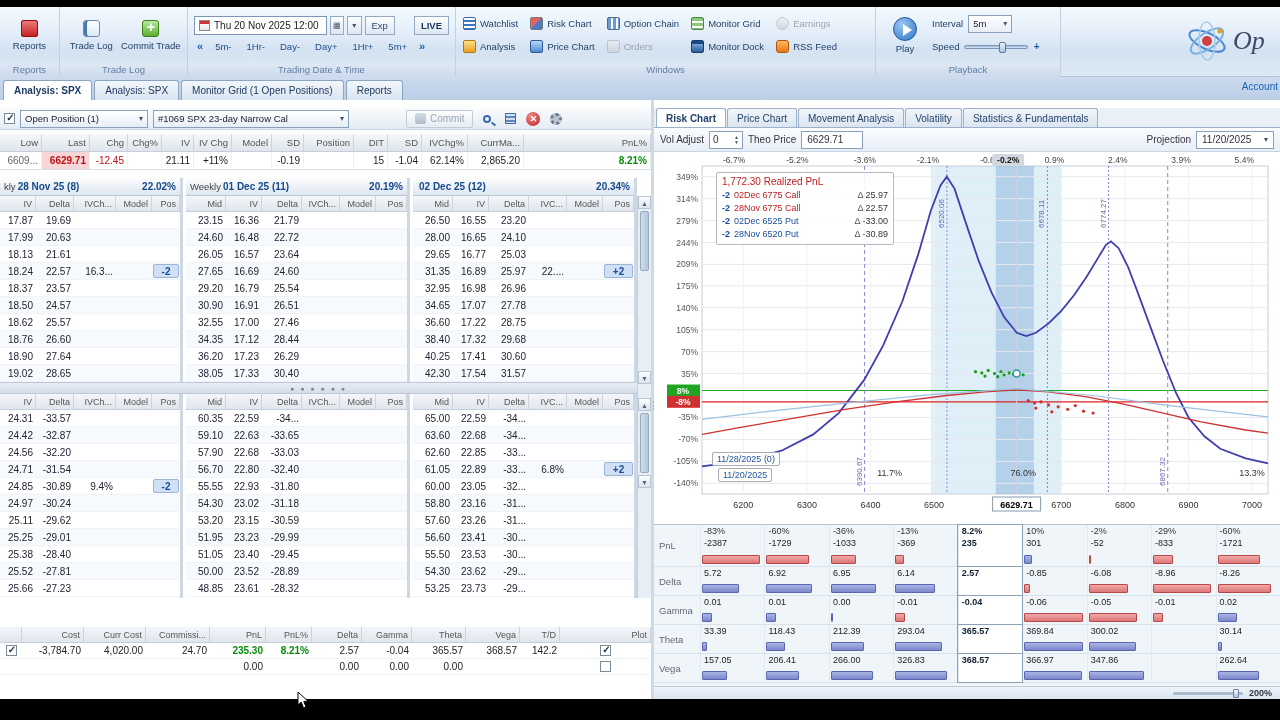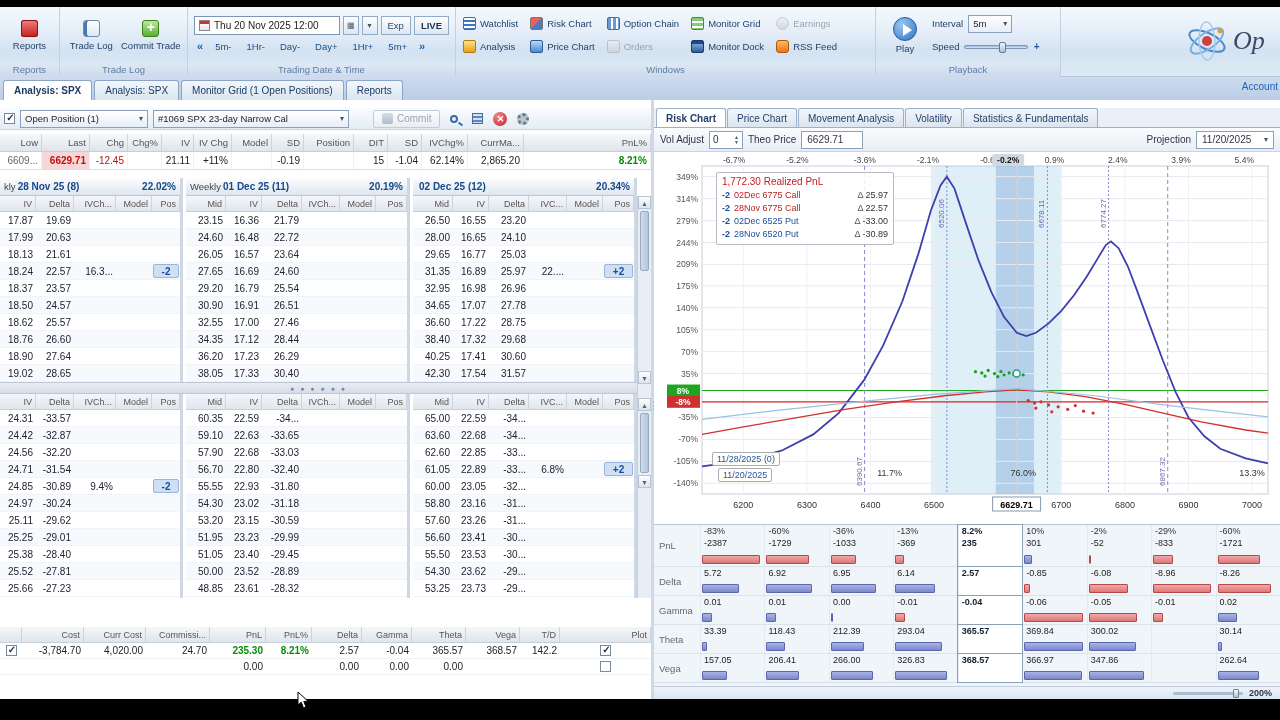"LIVE" .txtbtn.live { margin-left: none -> 16px }
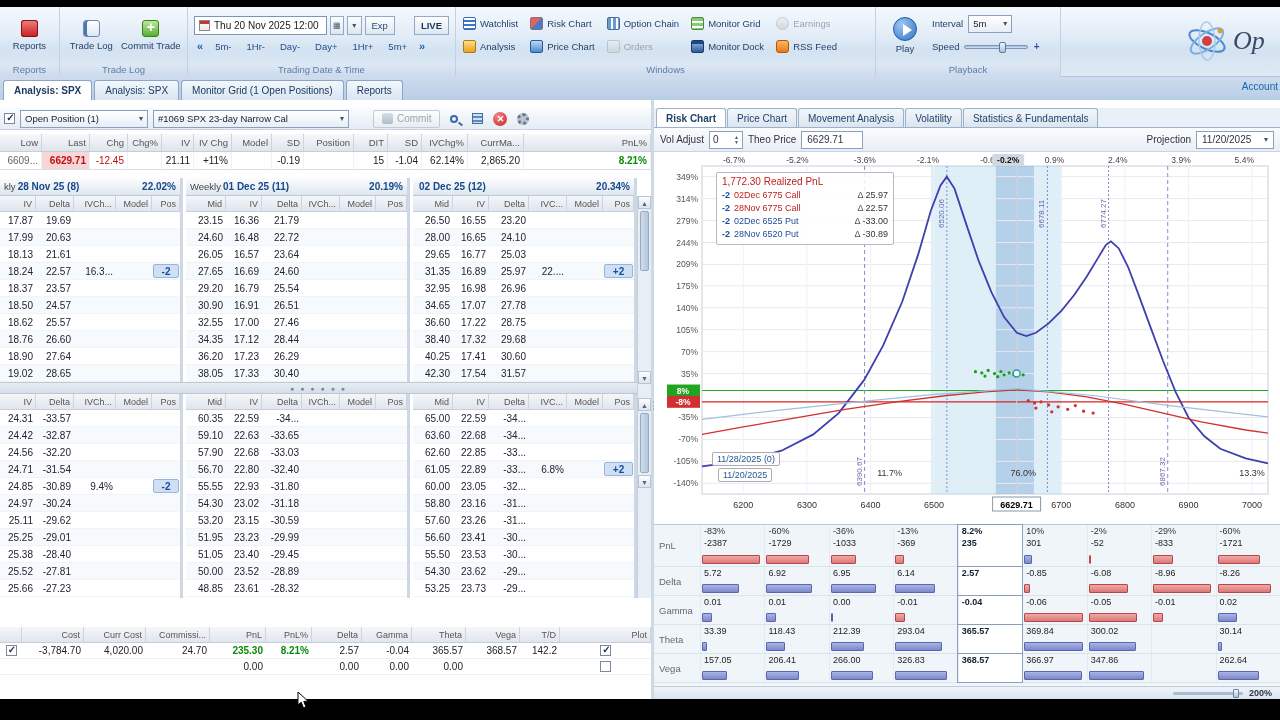"Commit" .commitbtn { margin-left: 19px -> 52px }
